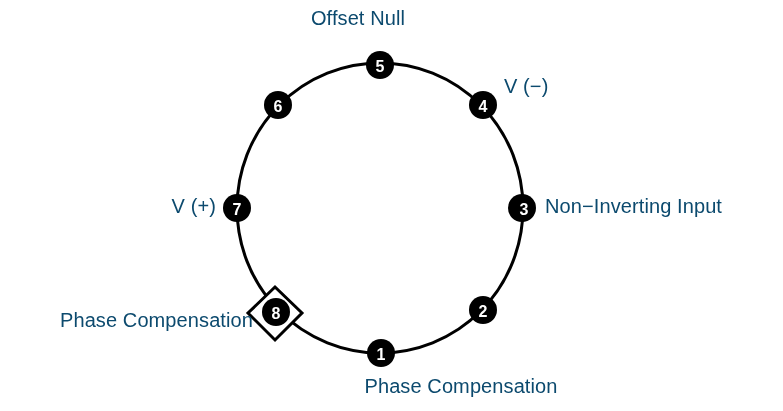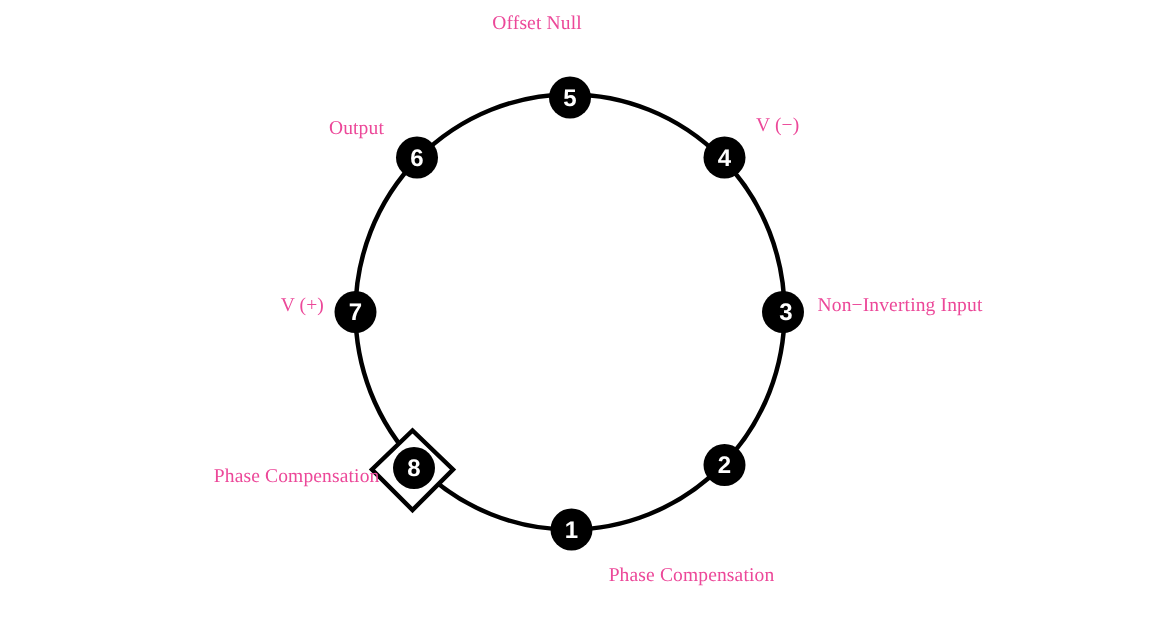"Offset Null" .lbl { color: #ec4899 -> #0c4a6e; font-family: Liberation Serif, serif -> Liberation Sans, sans-serif; font-size: 13px -> 20px }
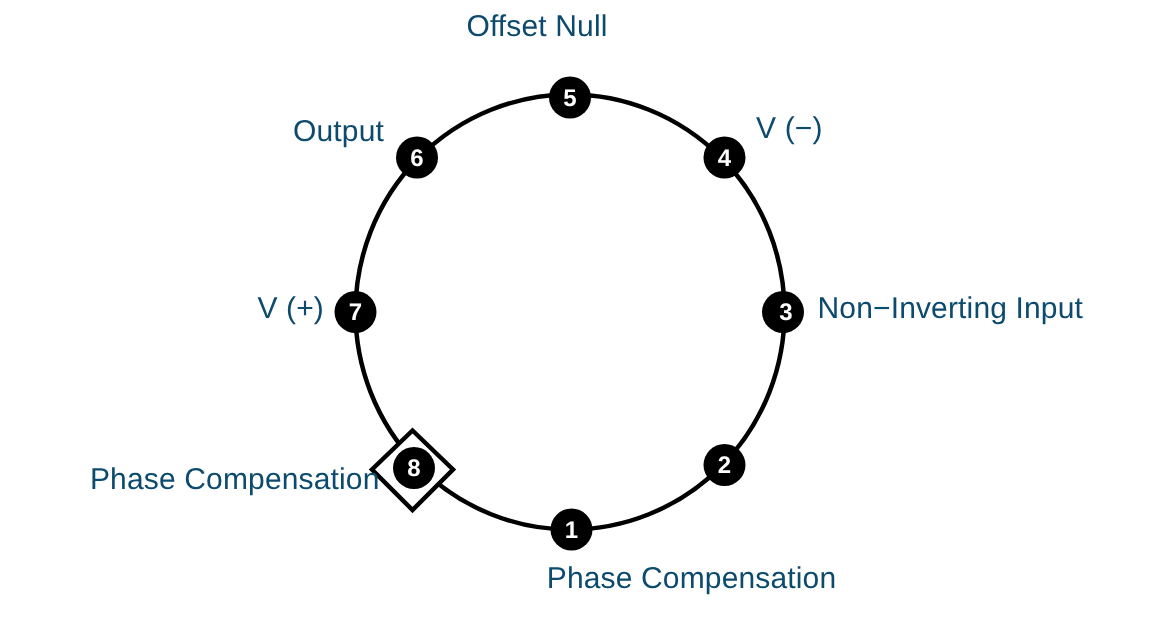"Output" div.lbl { html: <div>Output</div> -> none }
